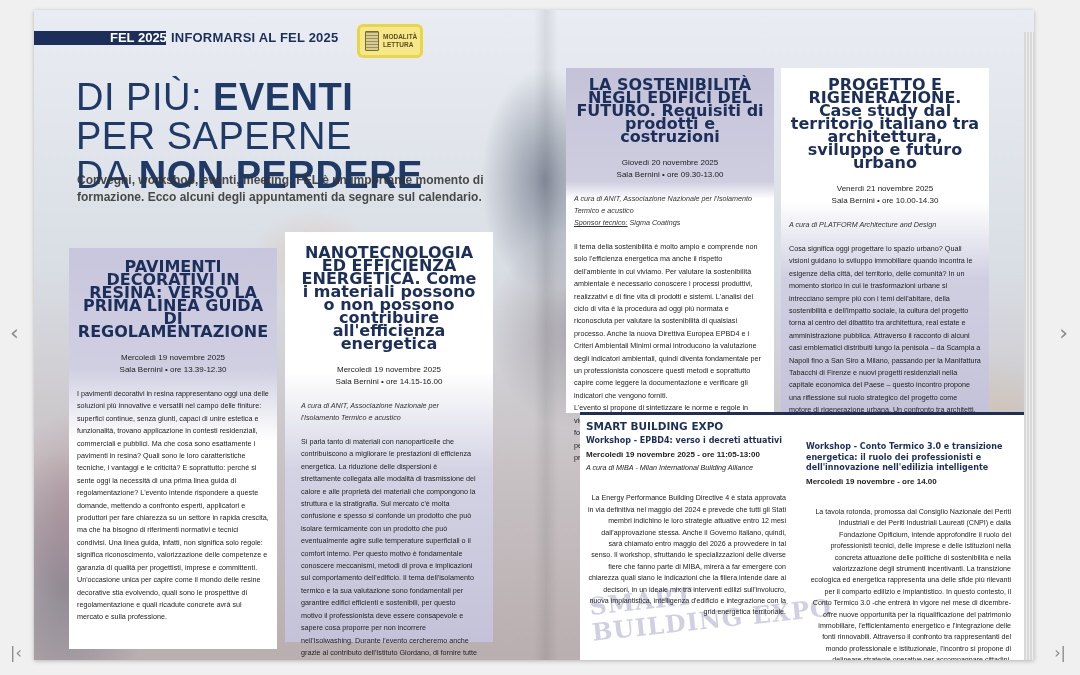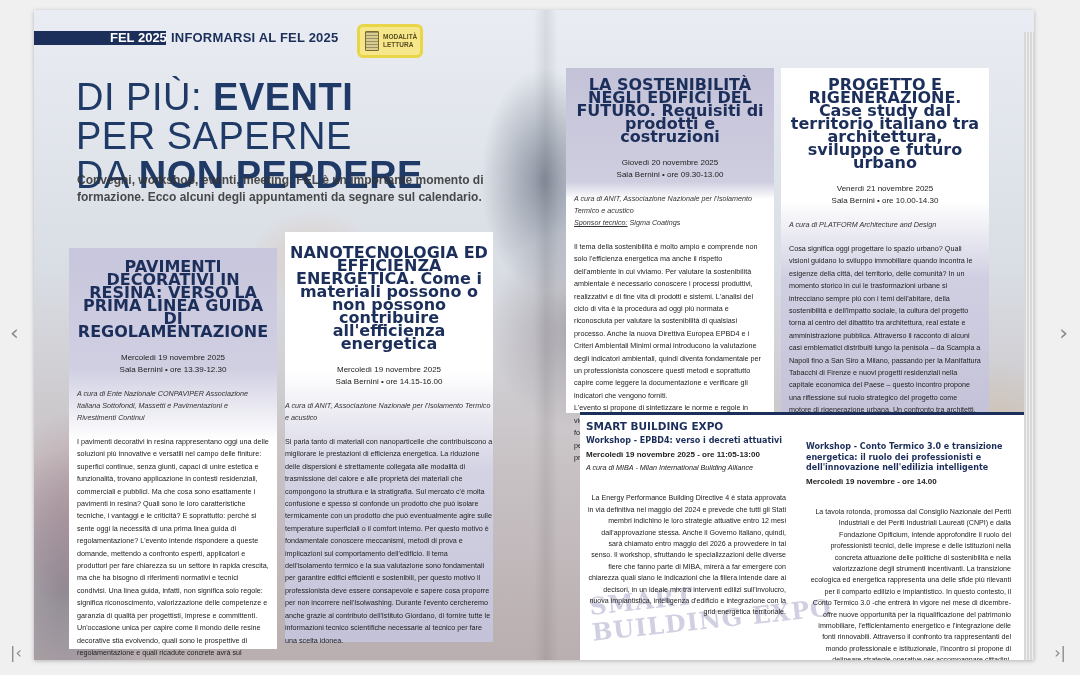"NANOTECNOLOGIA ED EFFICIENZA ENERGETICA." #card2 { padding: 14px 0 -> 14px 16px }
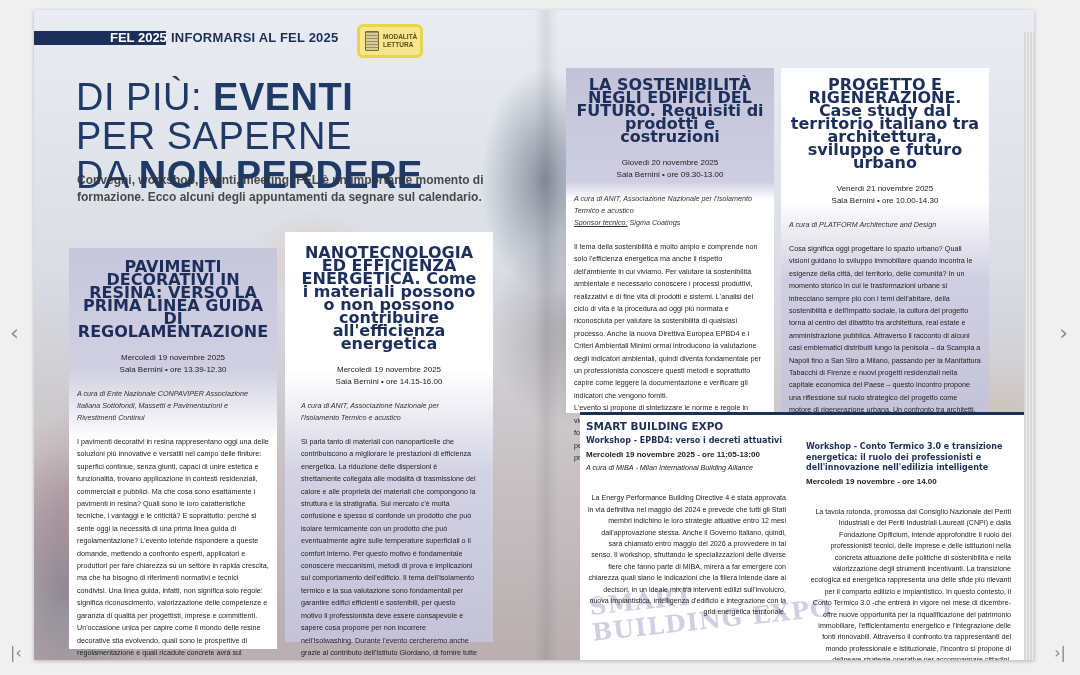"A cura di Ente Nazionale" div.cura { html: <div>A cura di Ente Nazionale CONPAVIPER Associazione Italiana Sottofondi, Massetti e Pavimentazioni e Rivestimenti Continui</div> -> none }
